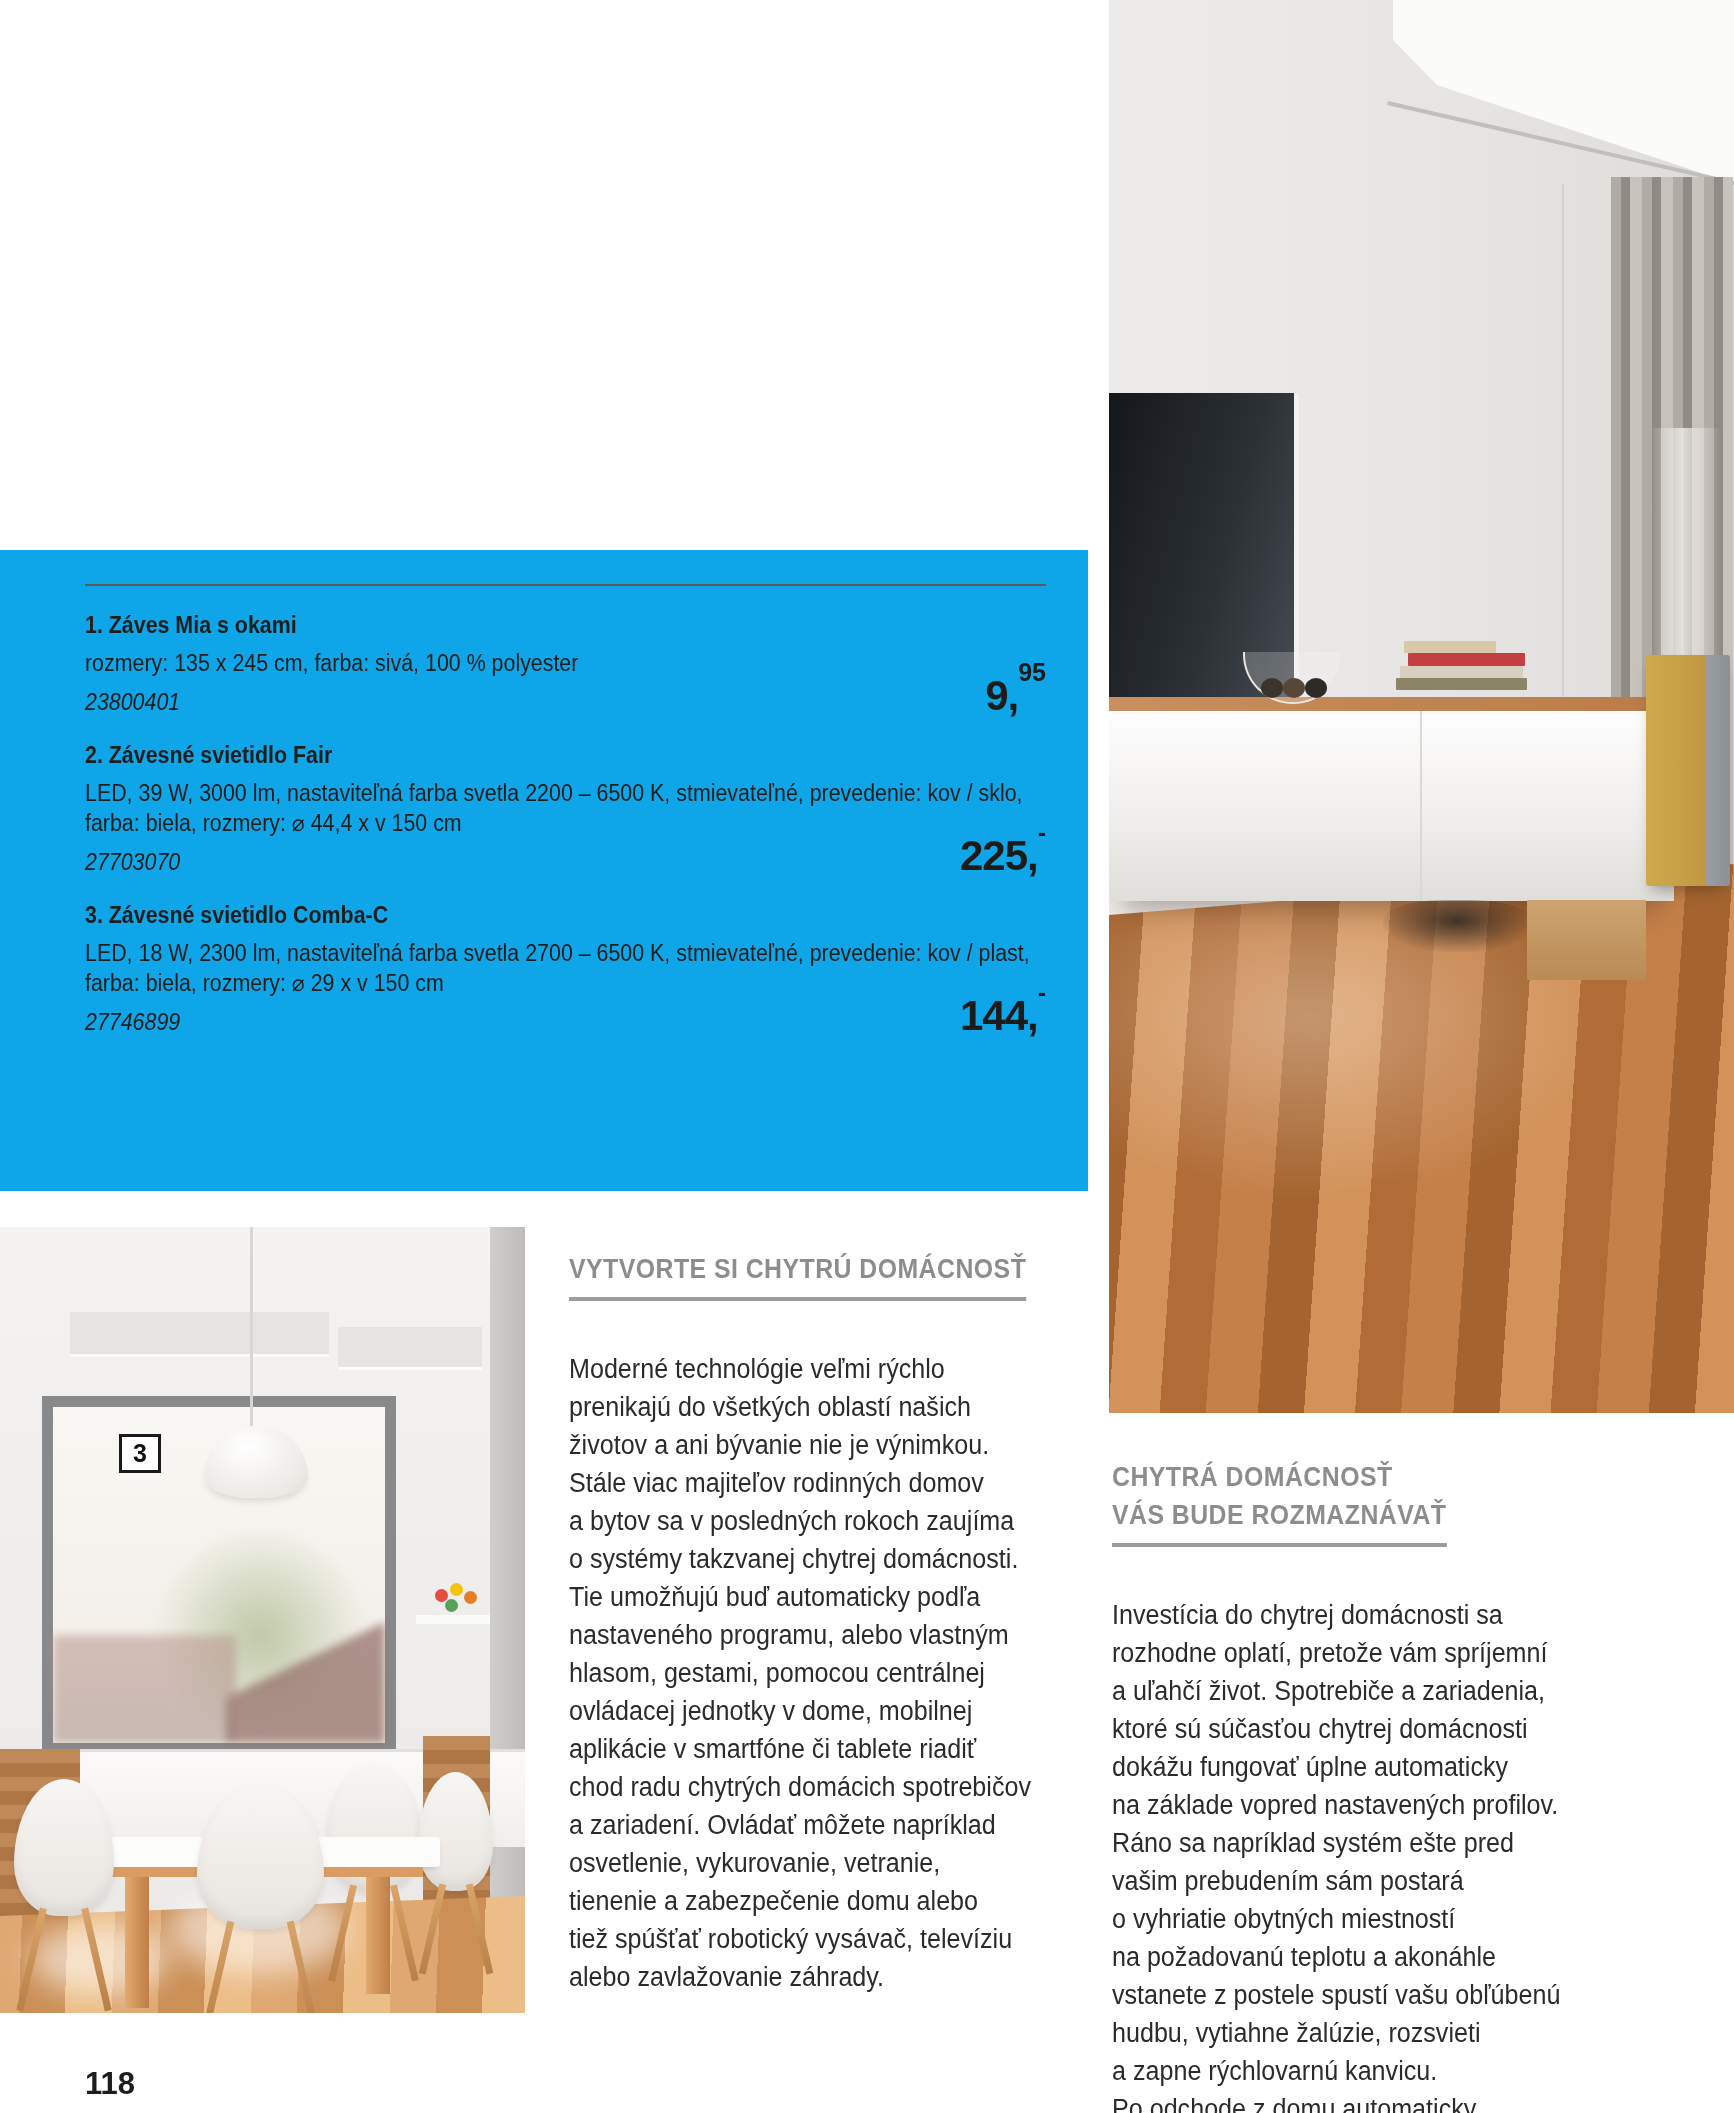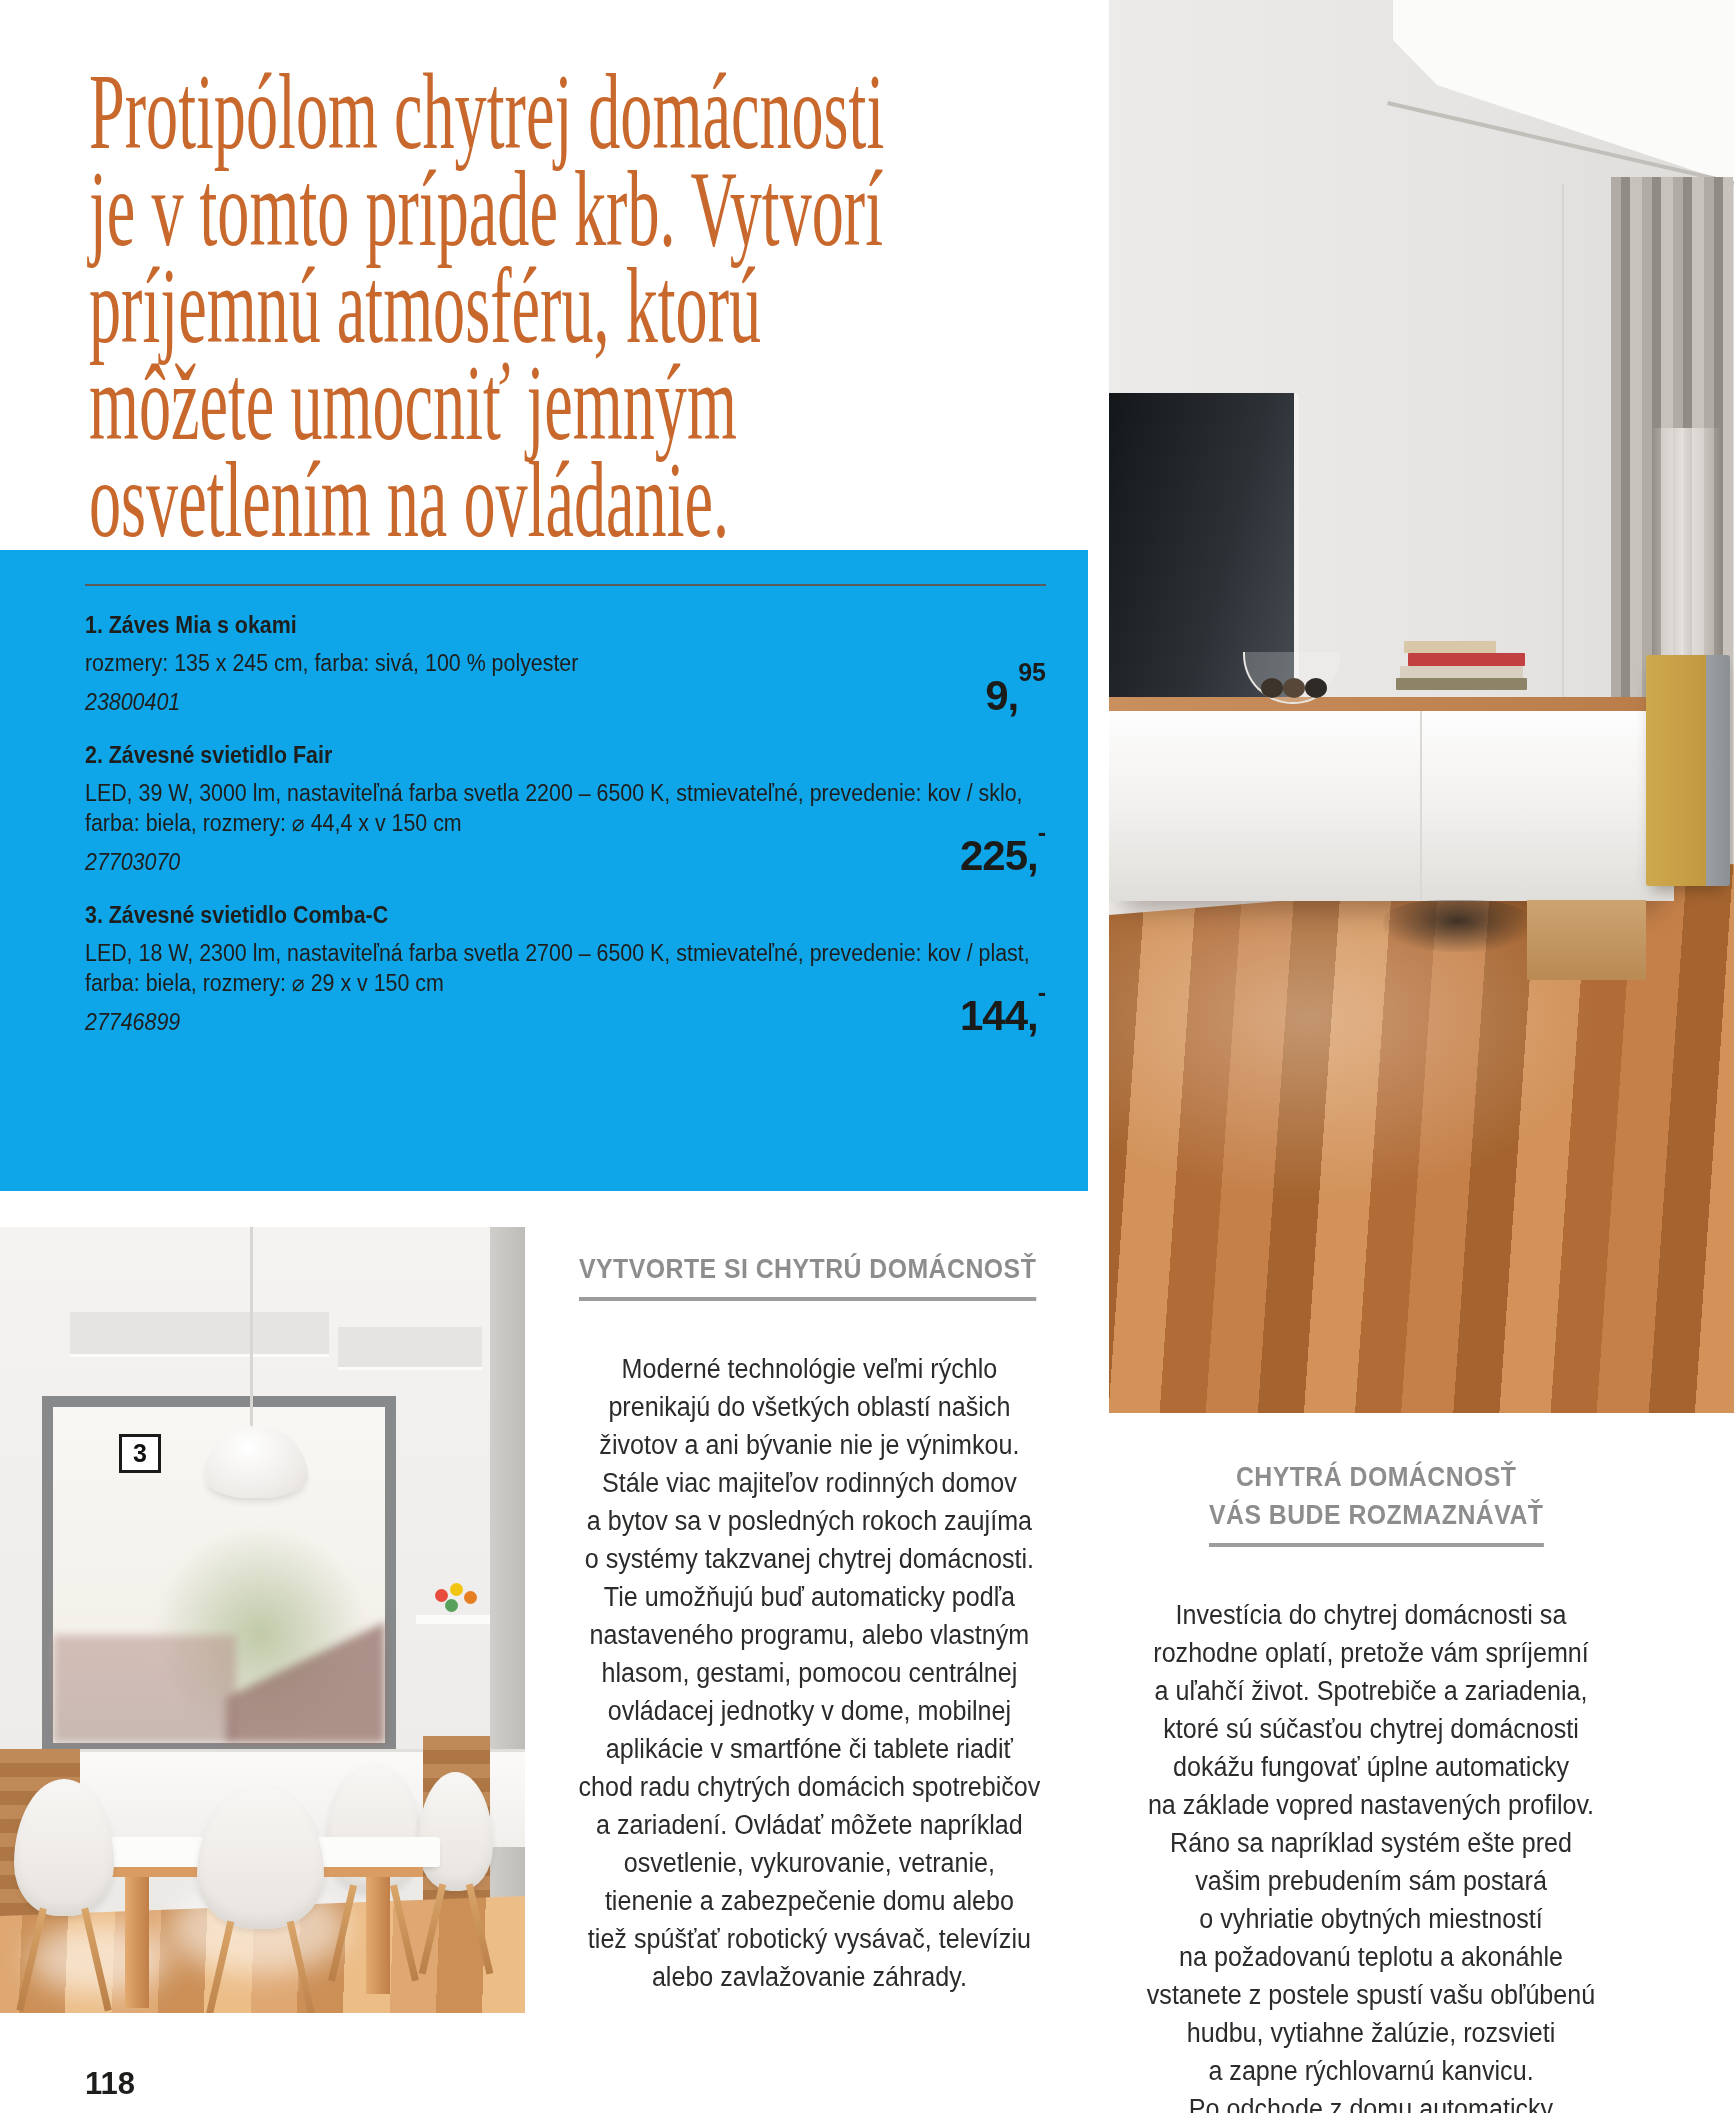"Protipólom chytrej domácnosti" div.headline { html: <div> <div>Protipólom chytrej domácnosti</div> <div>je v tomto prípade krb. Vytvorí</div> <div>príjemnú atmosféru, ktorú</div> <div>môžete umocniť jemným</div> <div>osvetlením na ovládanie.</div> </div> -> none }
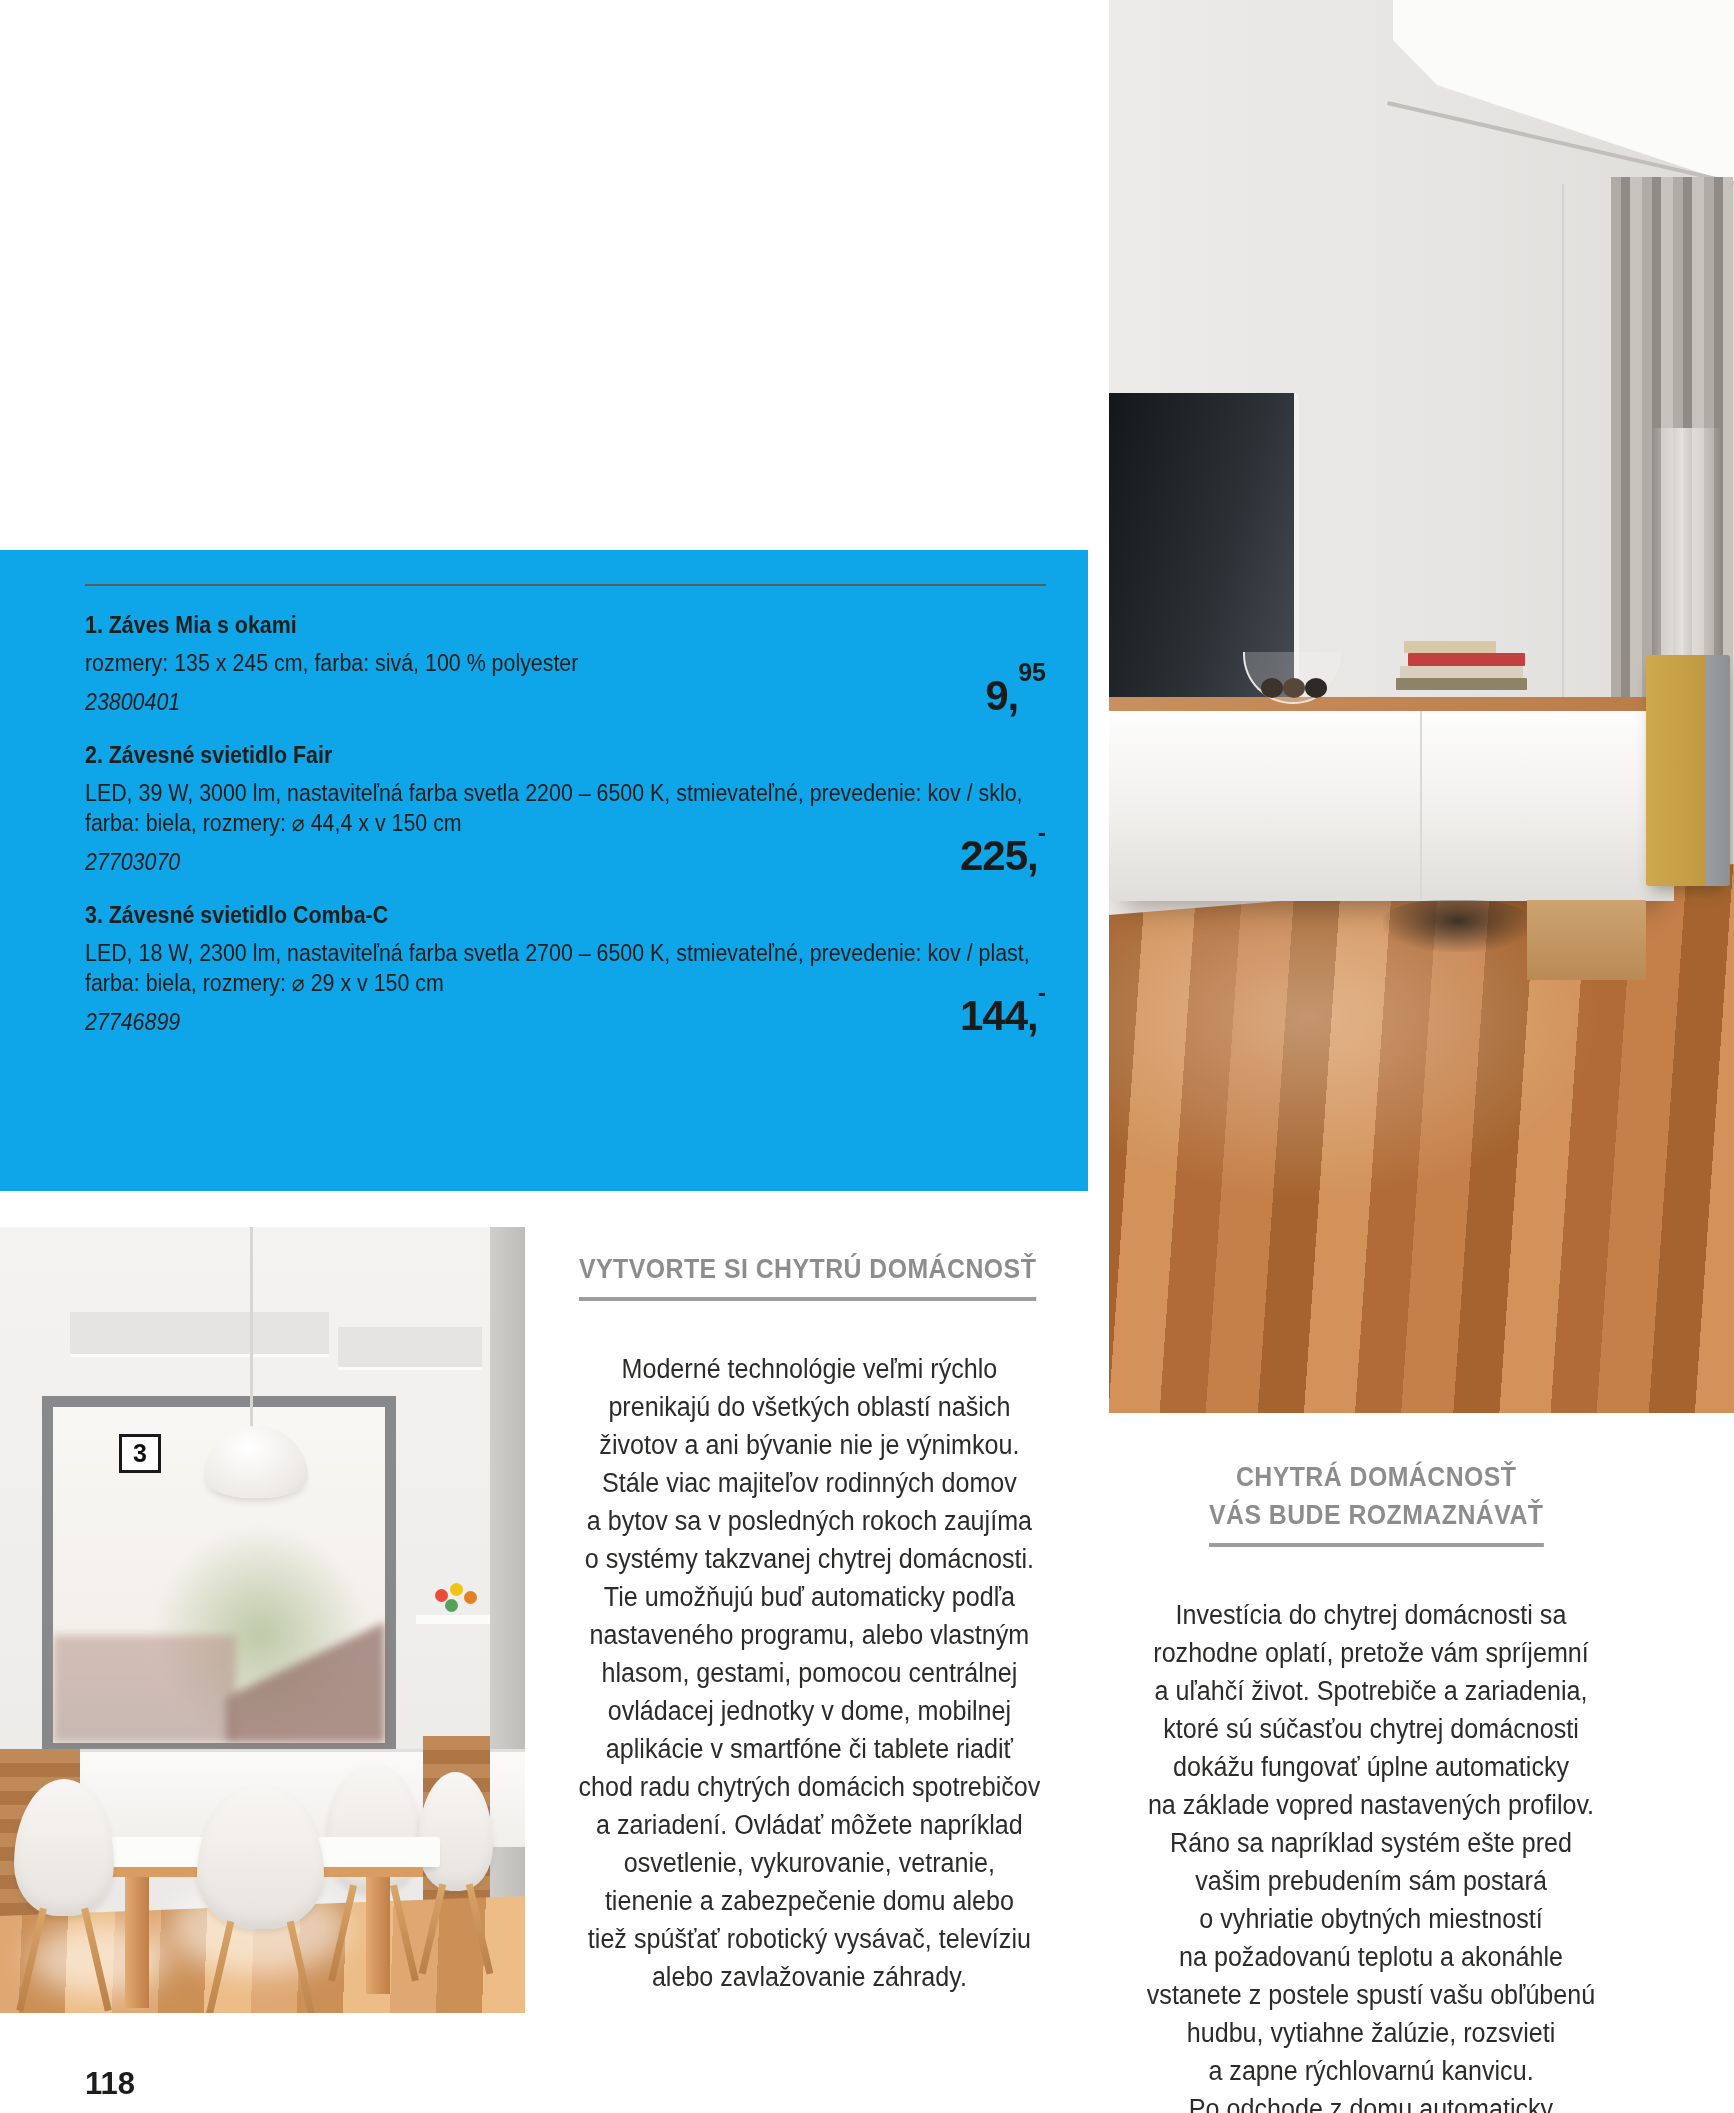"VYTVORTE SI CHYTRÚ DOMÁCNOSŤ" .col { text-align: center -> none }
